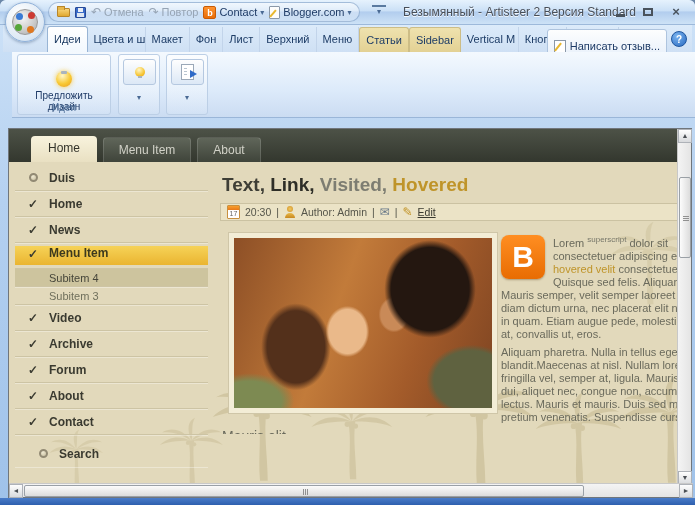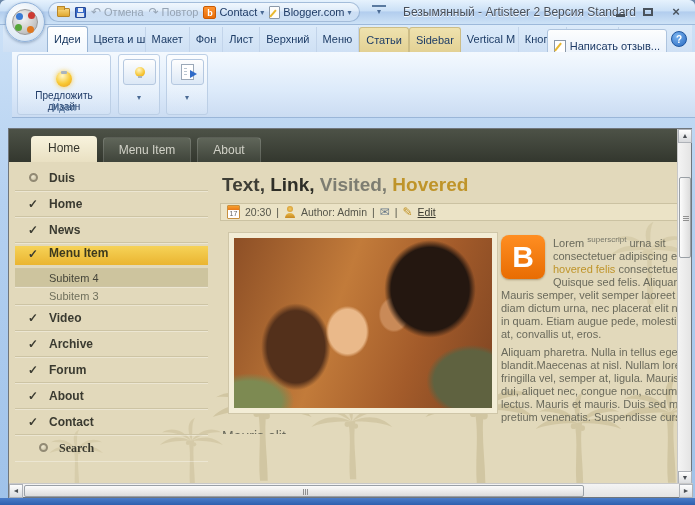"urna sit" span { text: urna -> dolor }
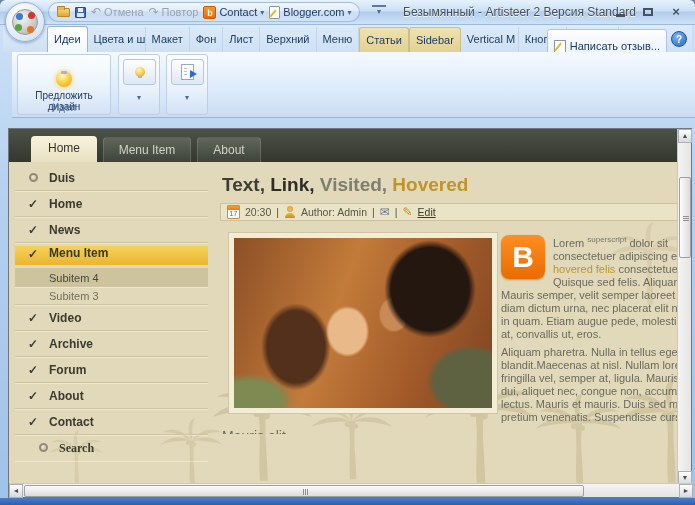"hovered felis" span.goldlink { text: felis -> velit }
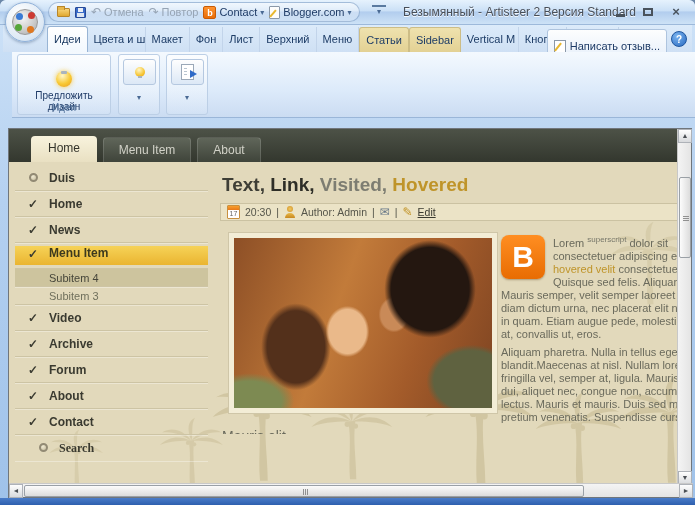"Search" .sb-search { font-family: Liberation Serif, serif -> none; margin-top: none -> 6px }
